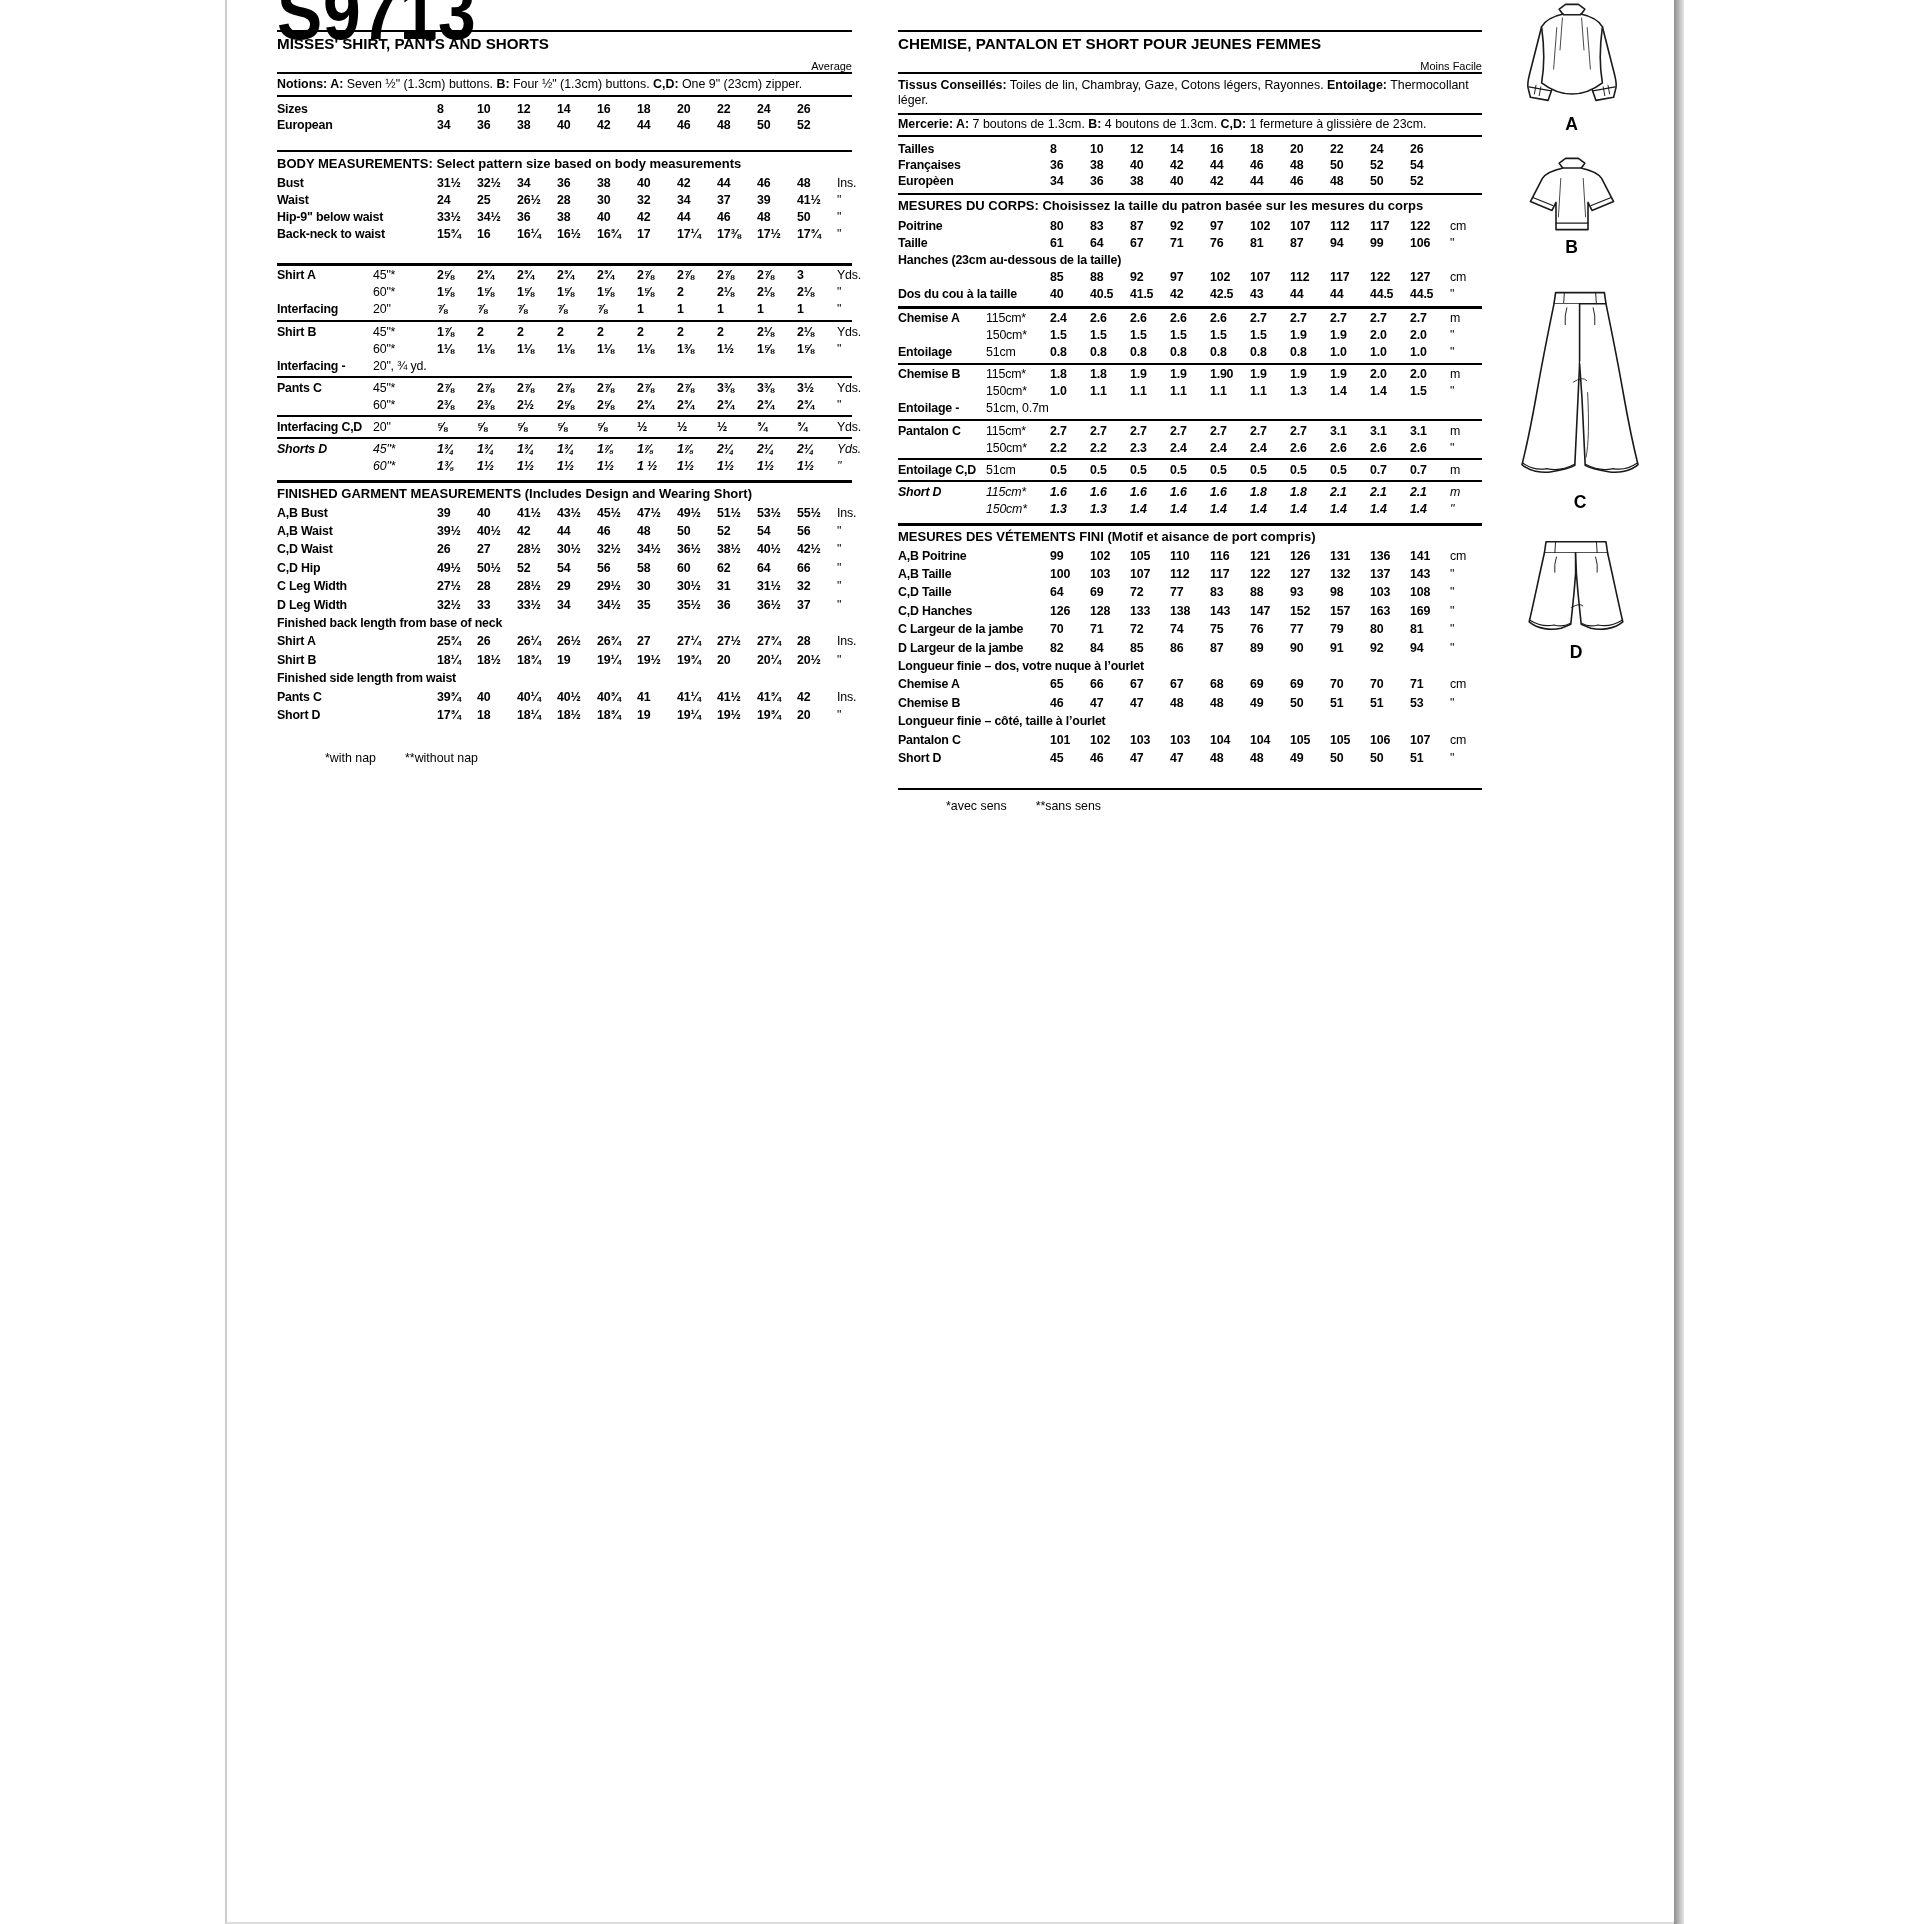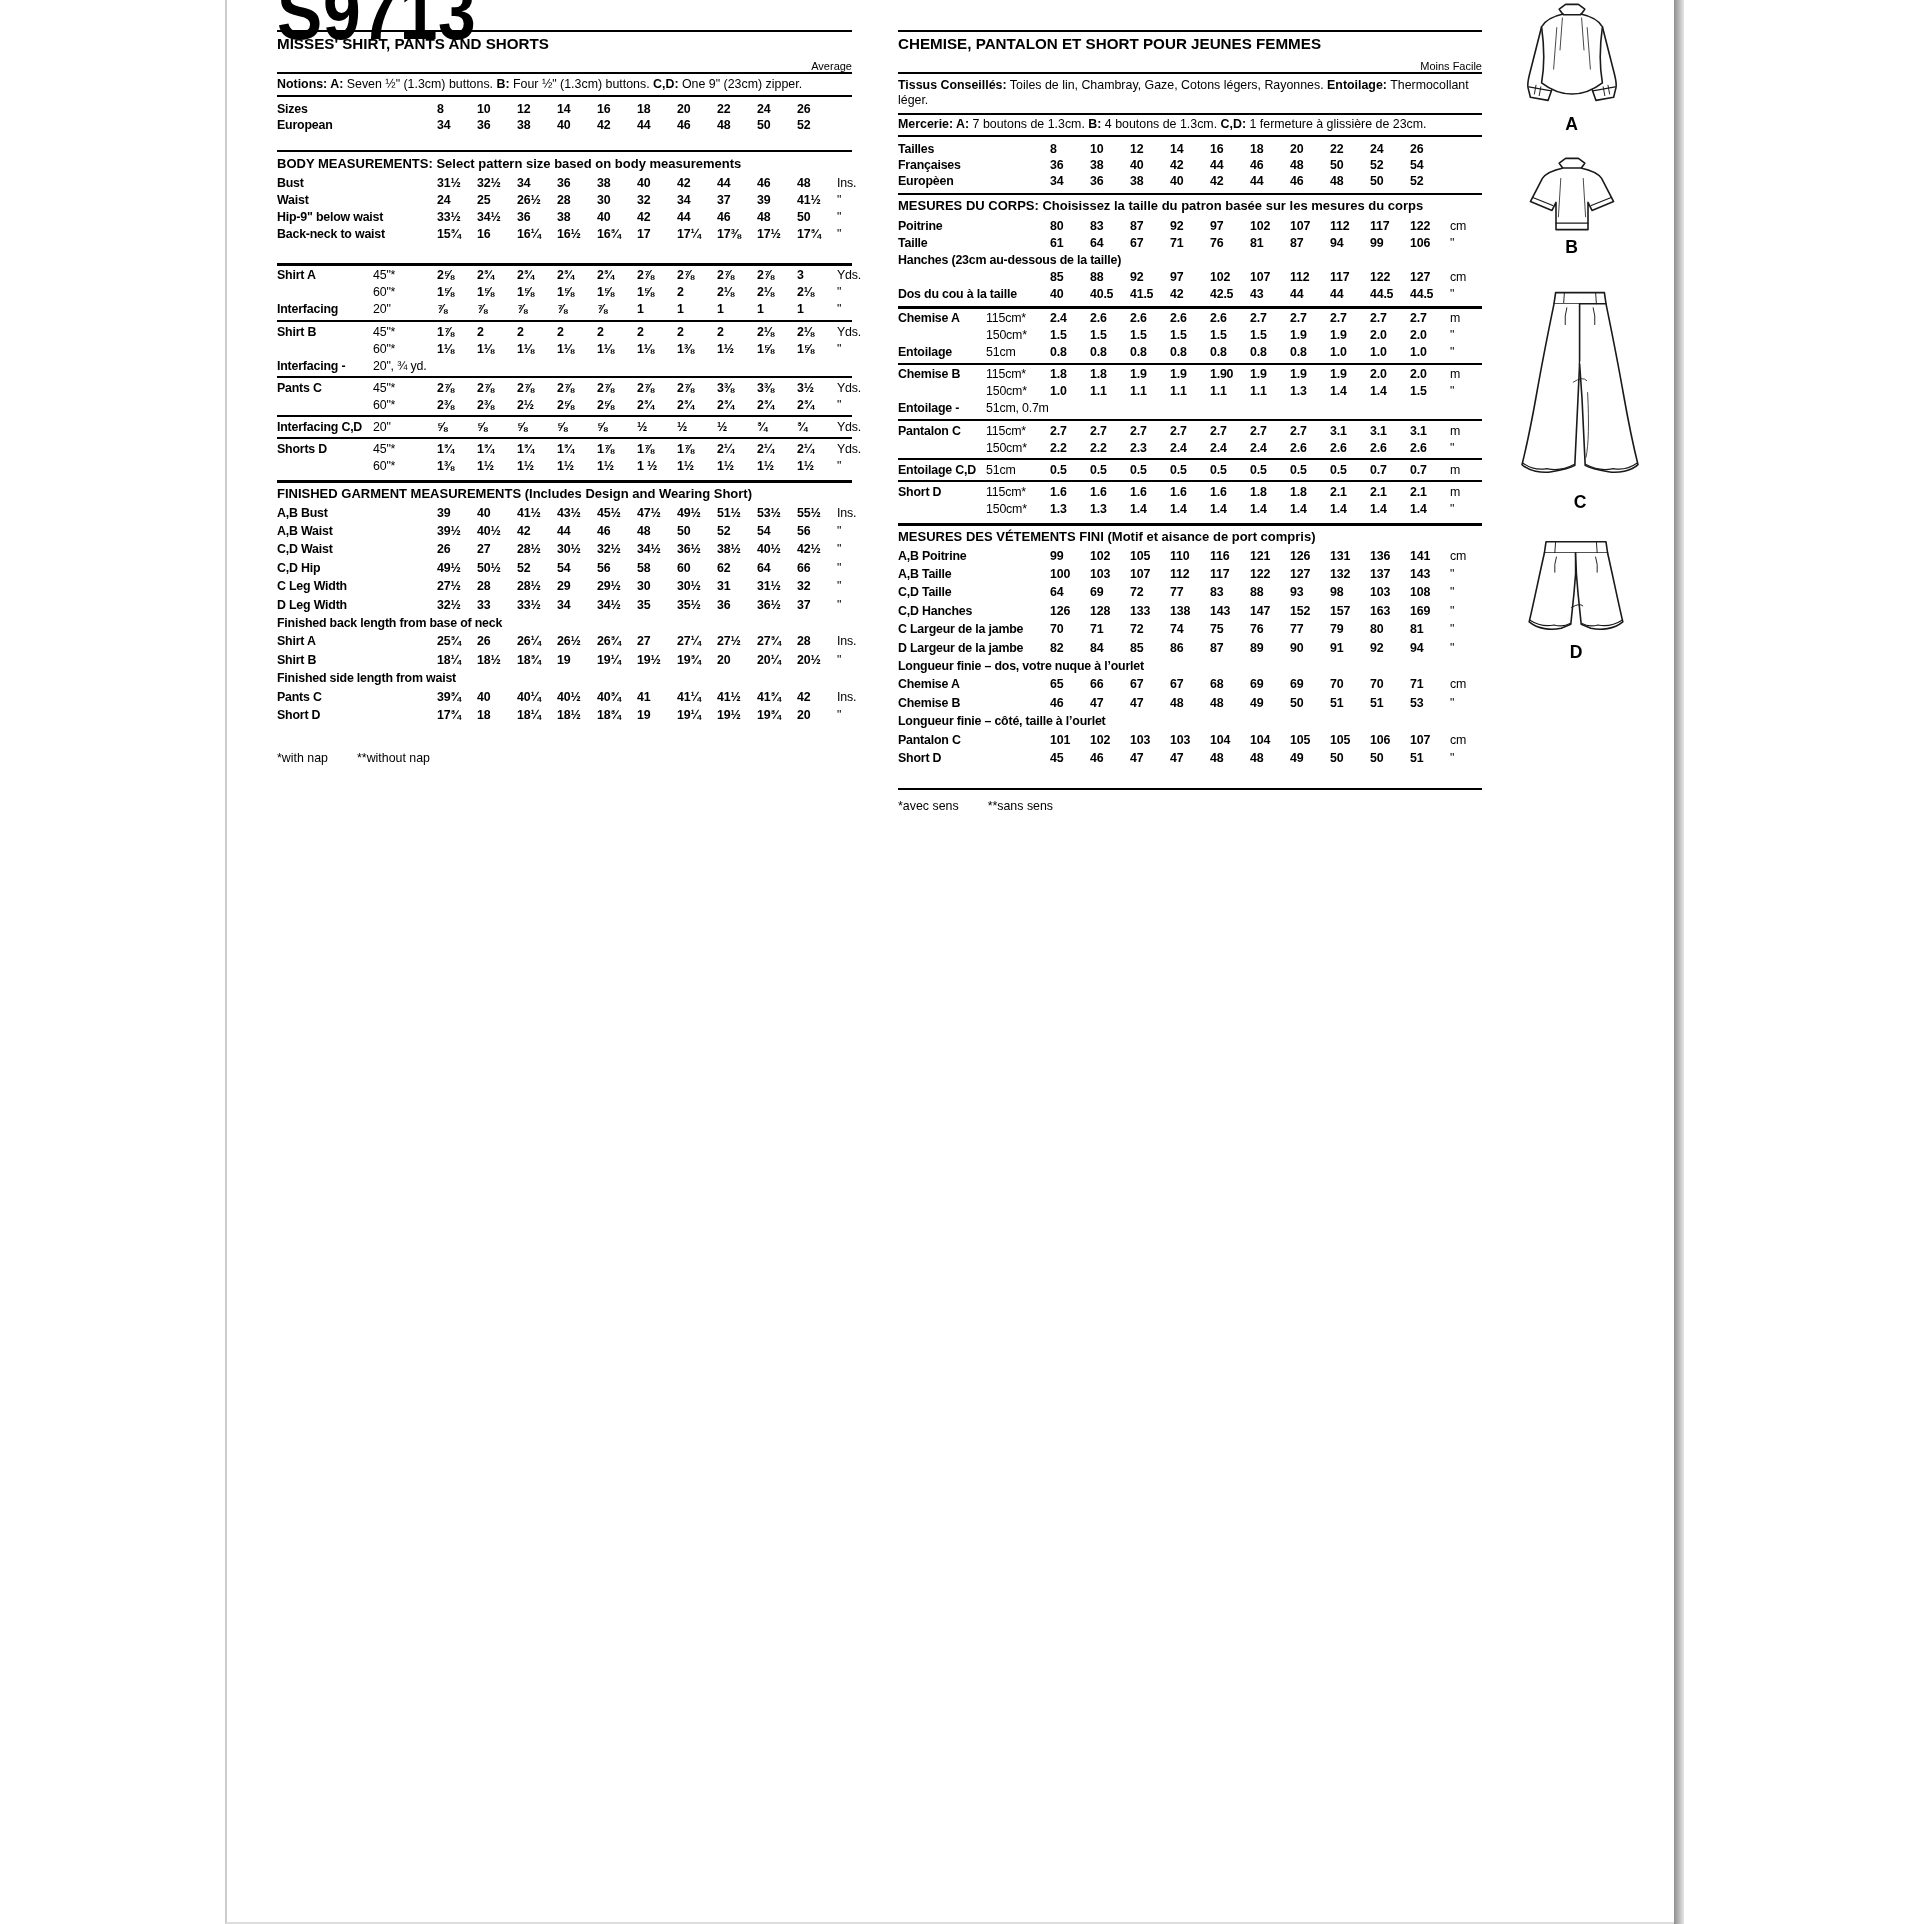"Shorts D" .yblock.last { font-style: none -> italic }
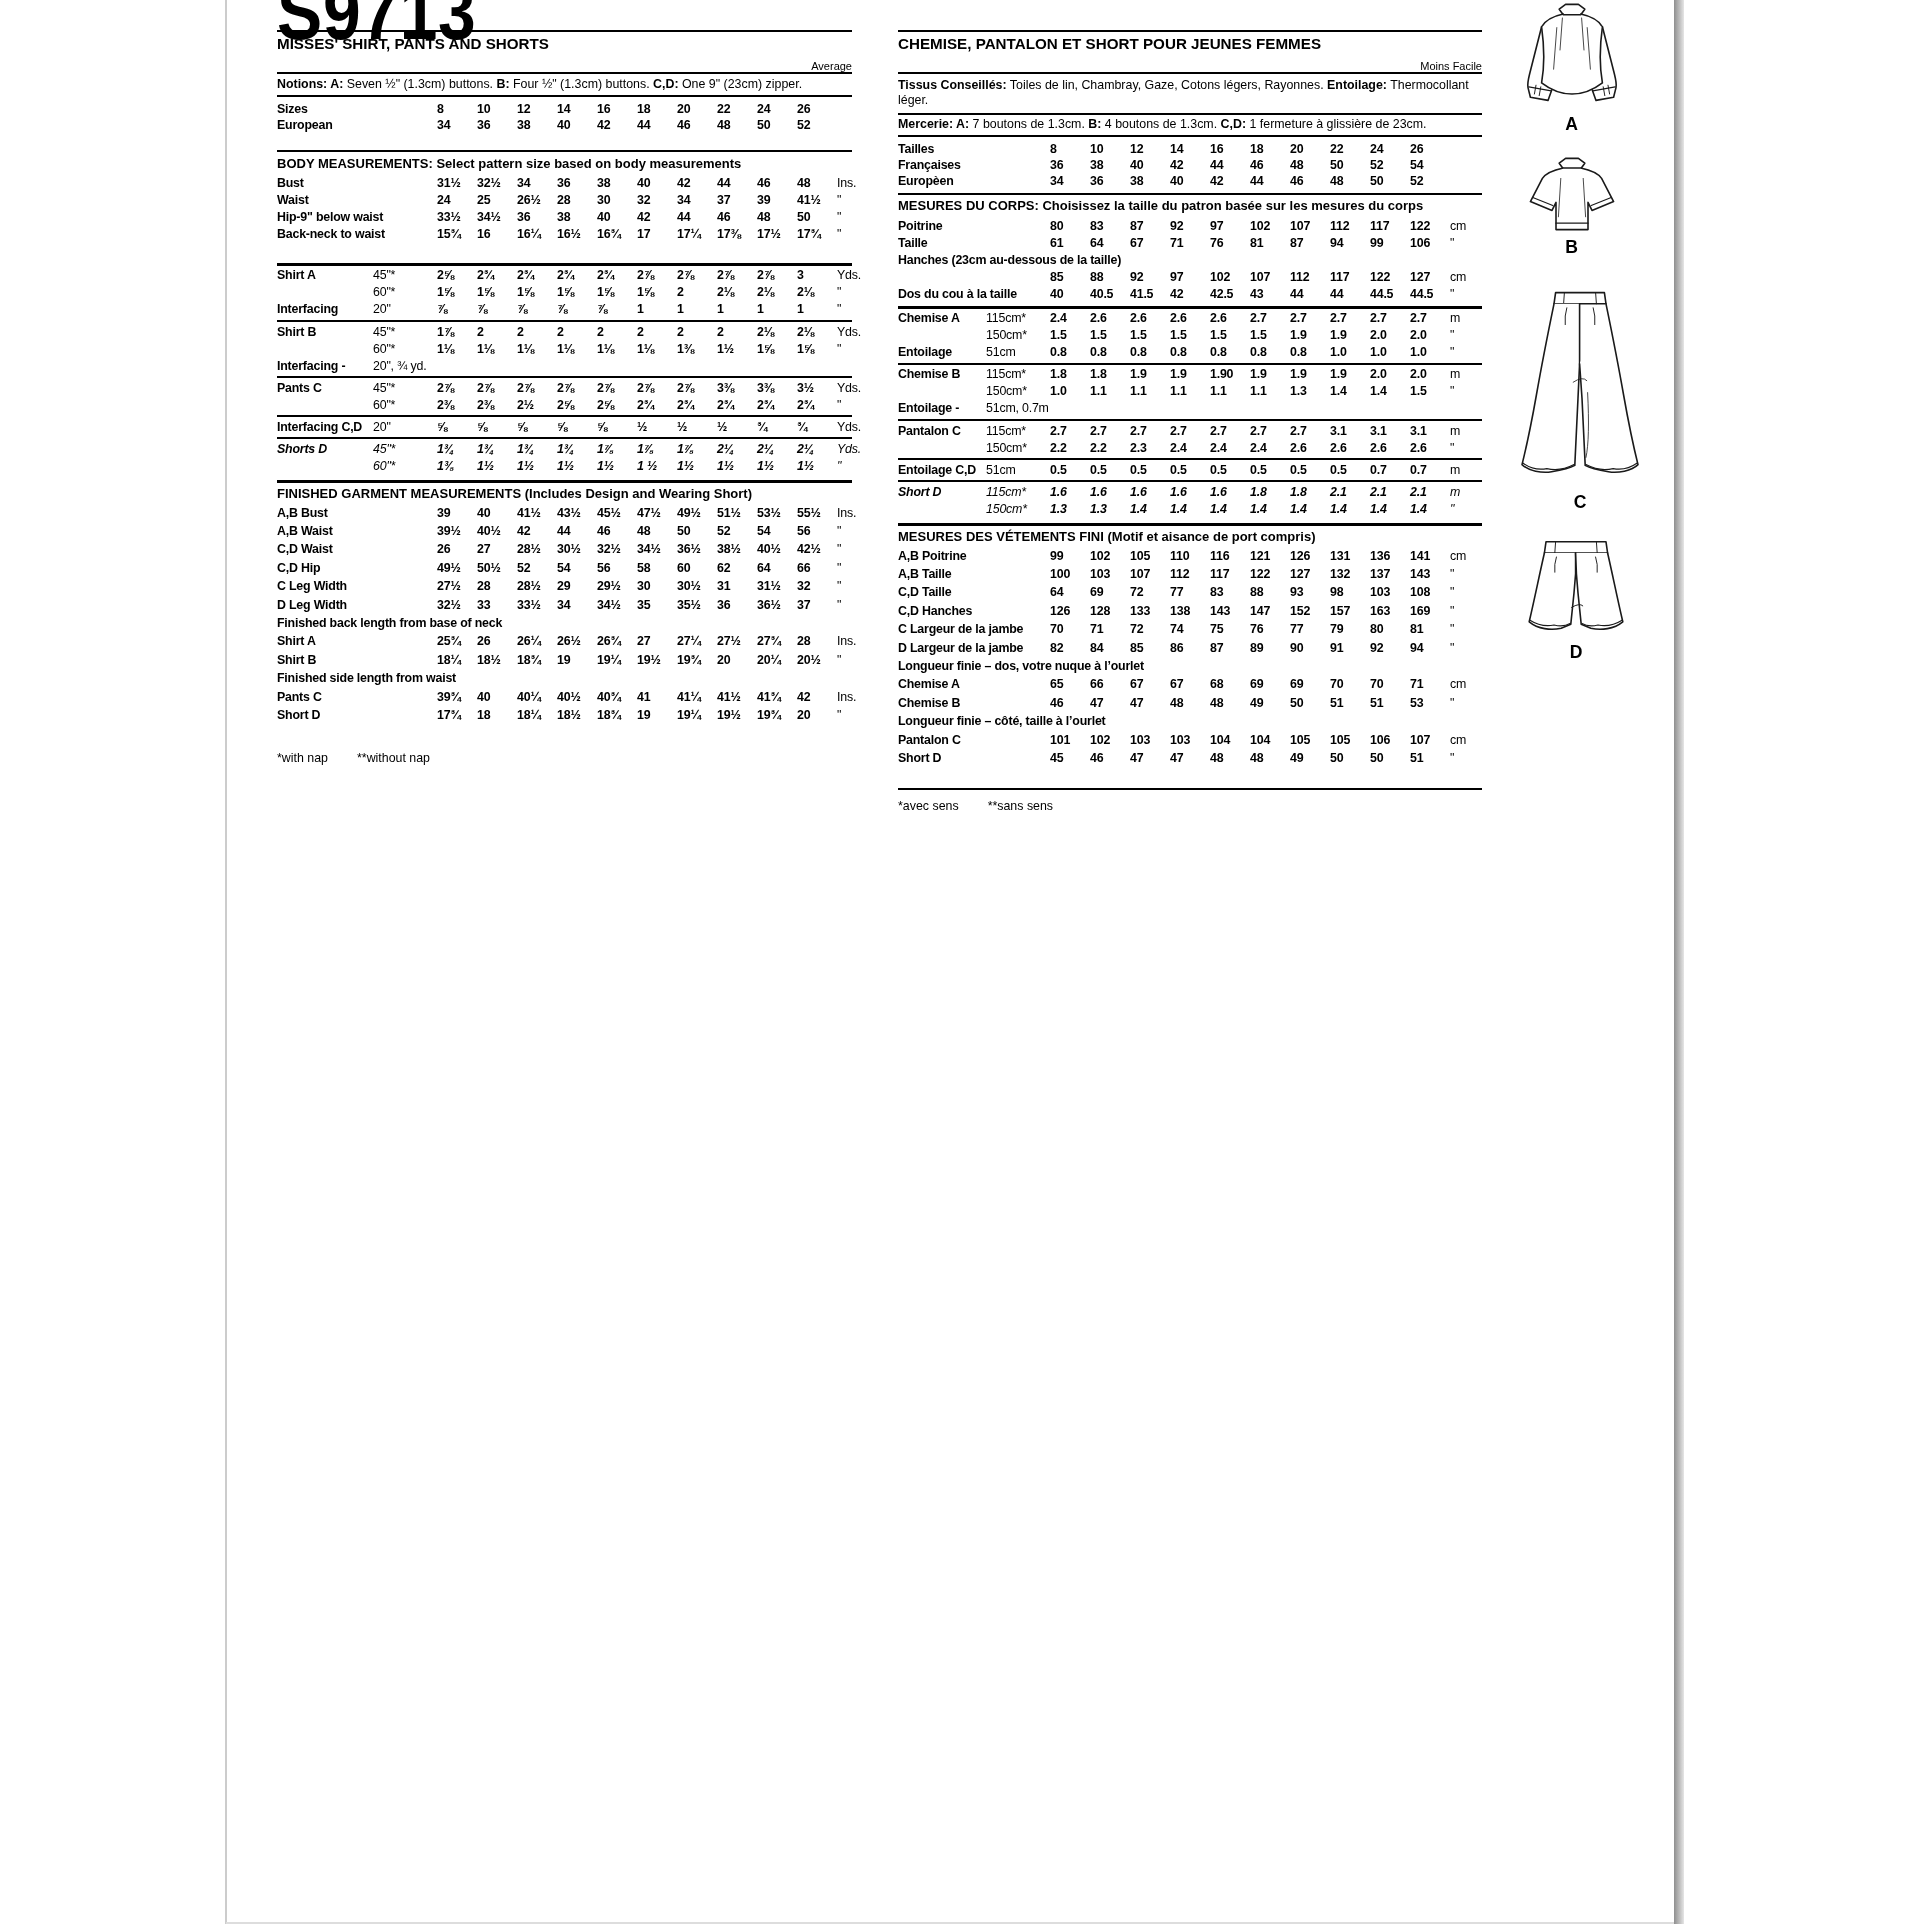"*with nap" .footnote .n1 { margin-left: none -> 48px }
